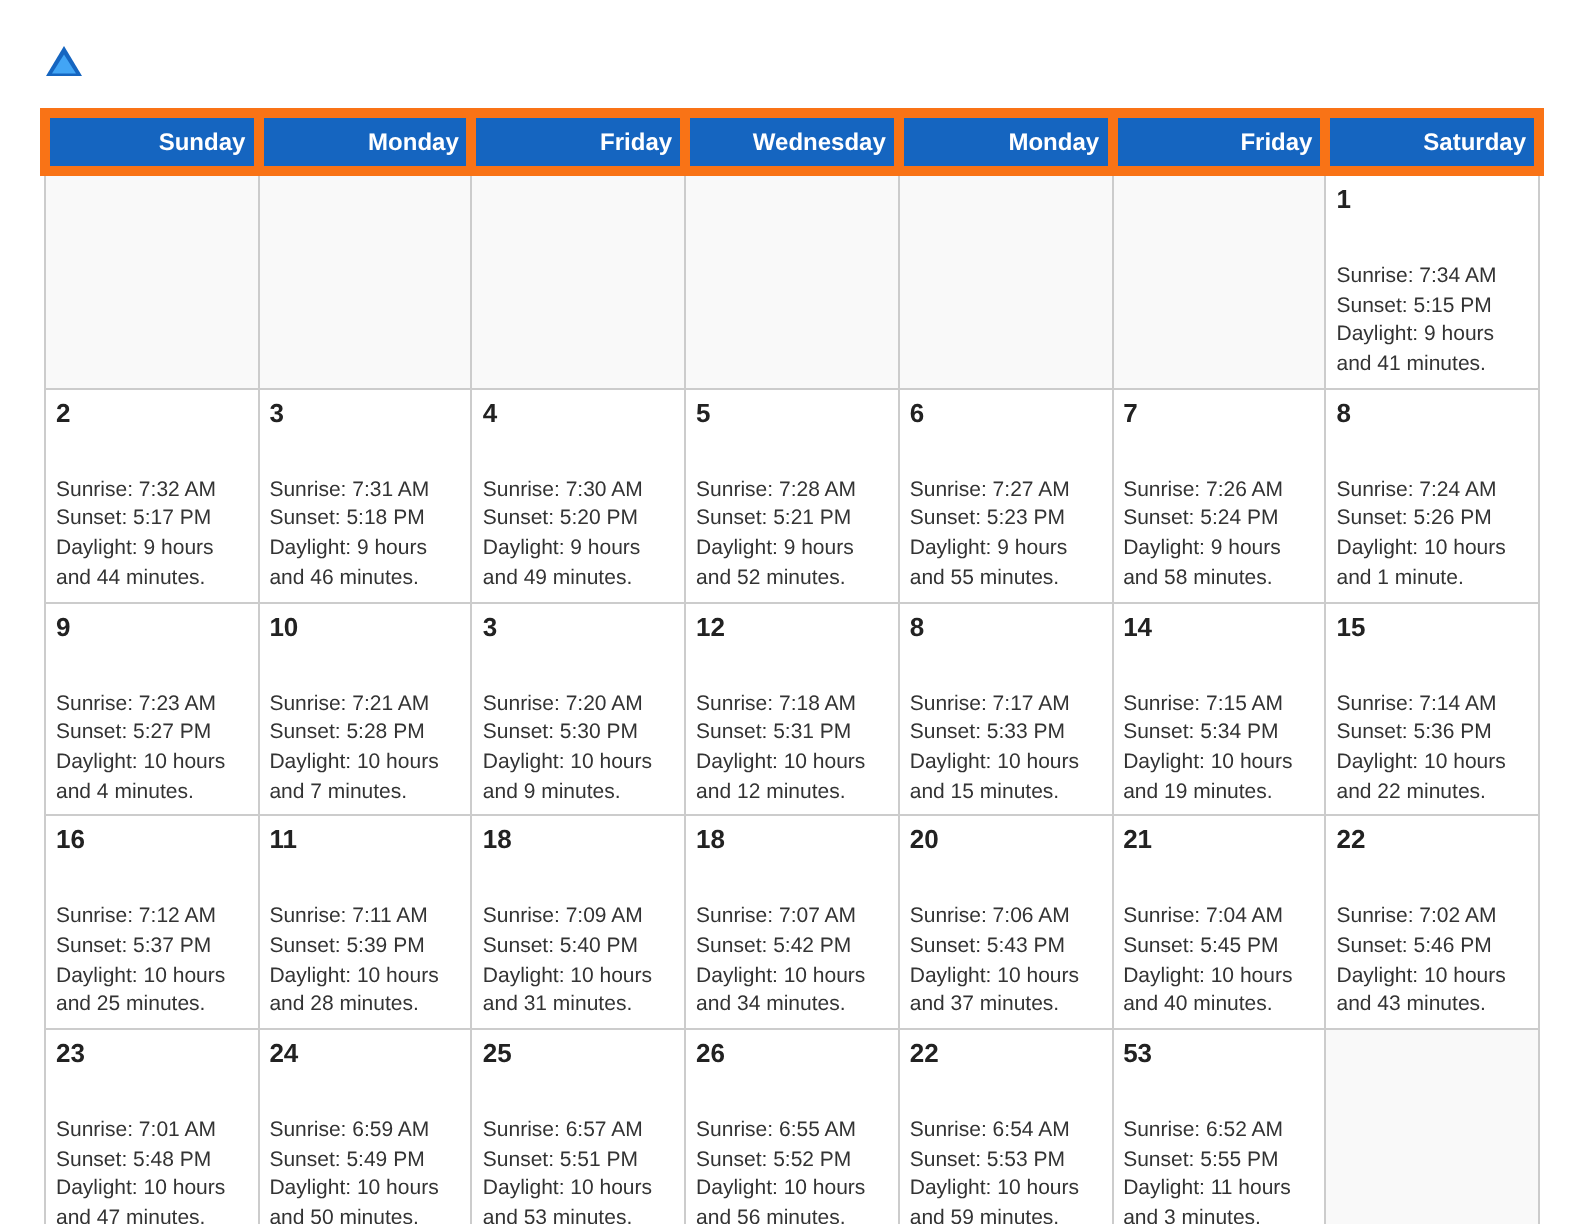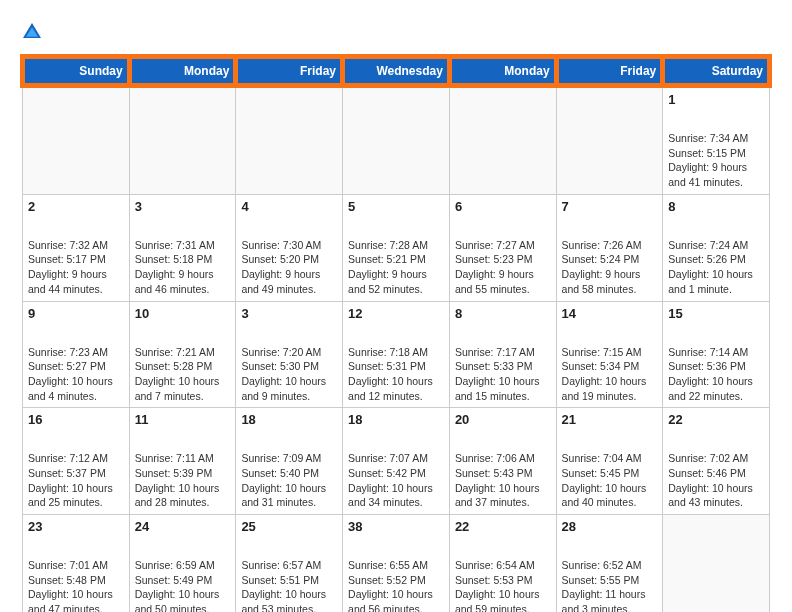"38" span.day-number { text: 38 -> 26 }
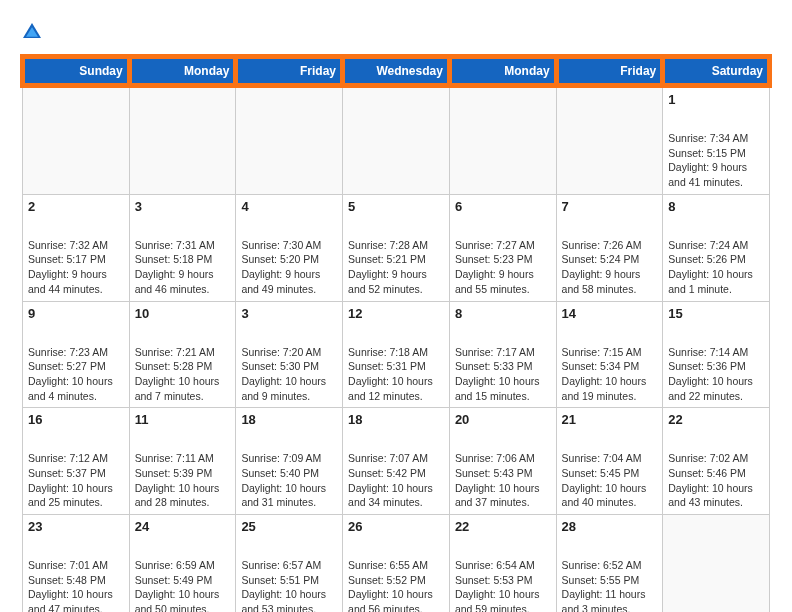"28" span.day-number { text: 28 -> 53 }
